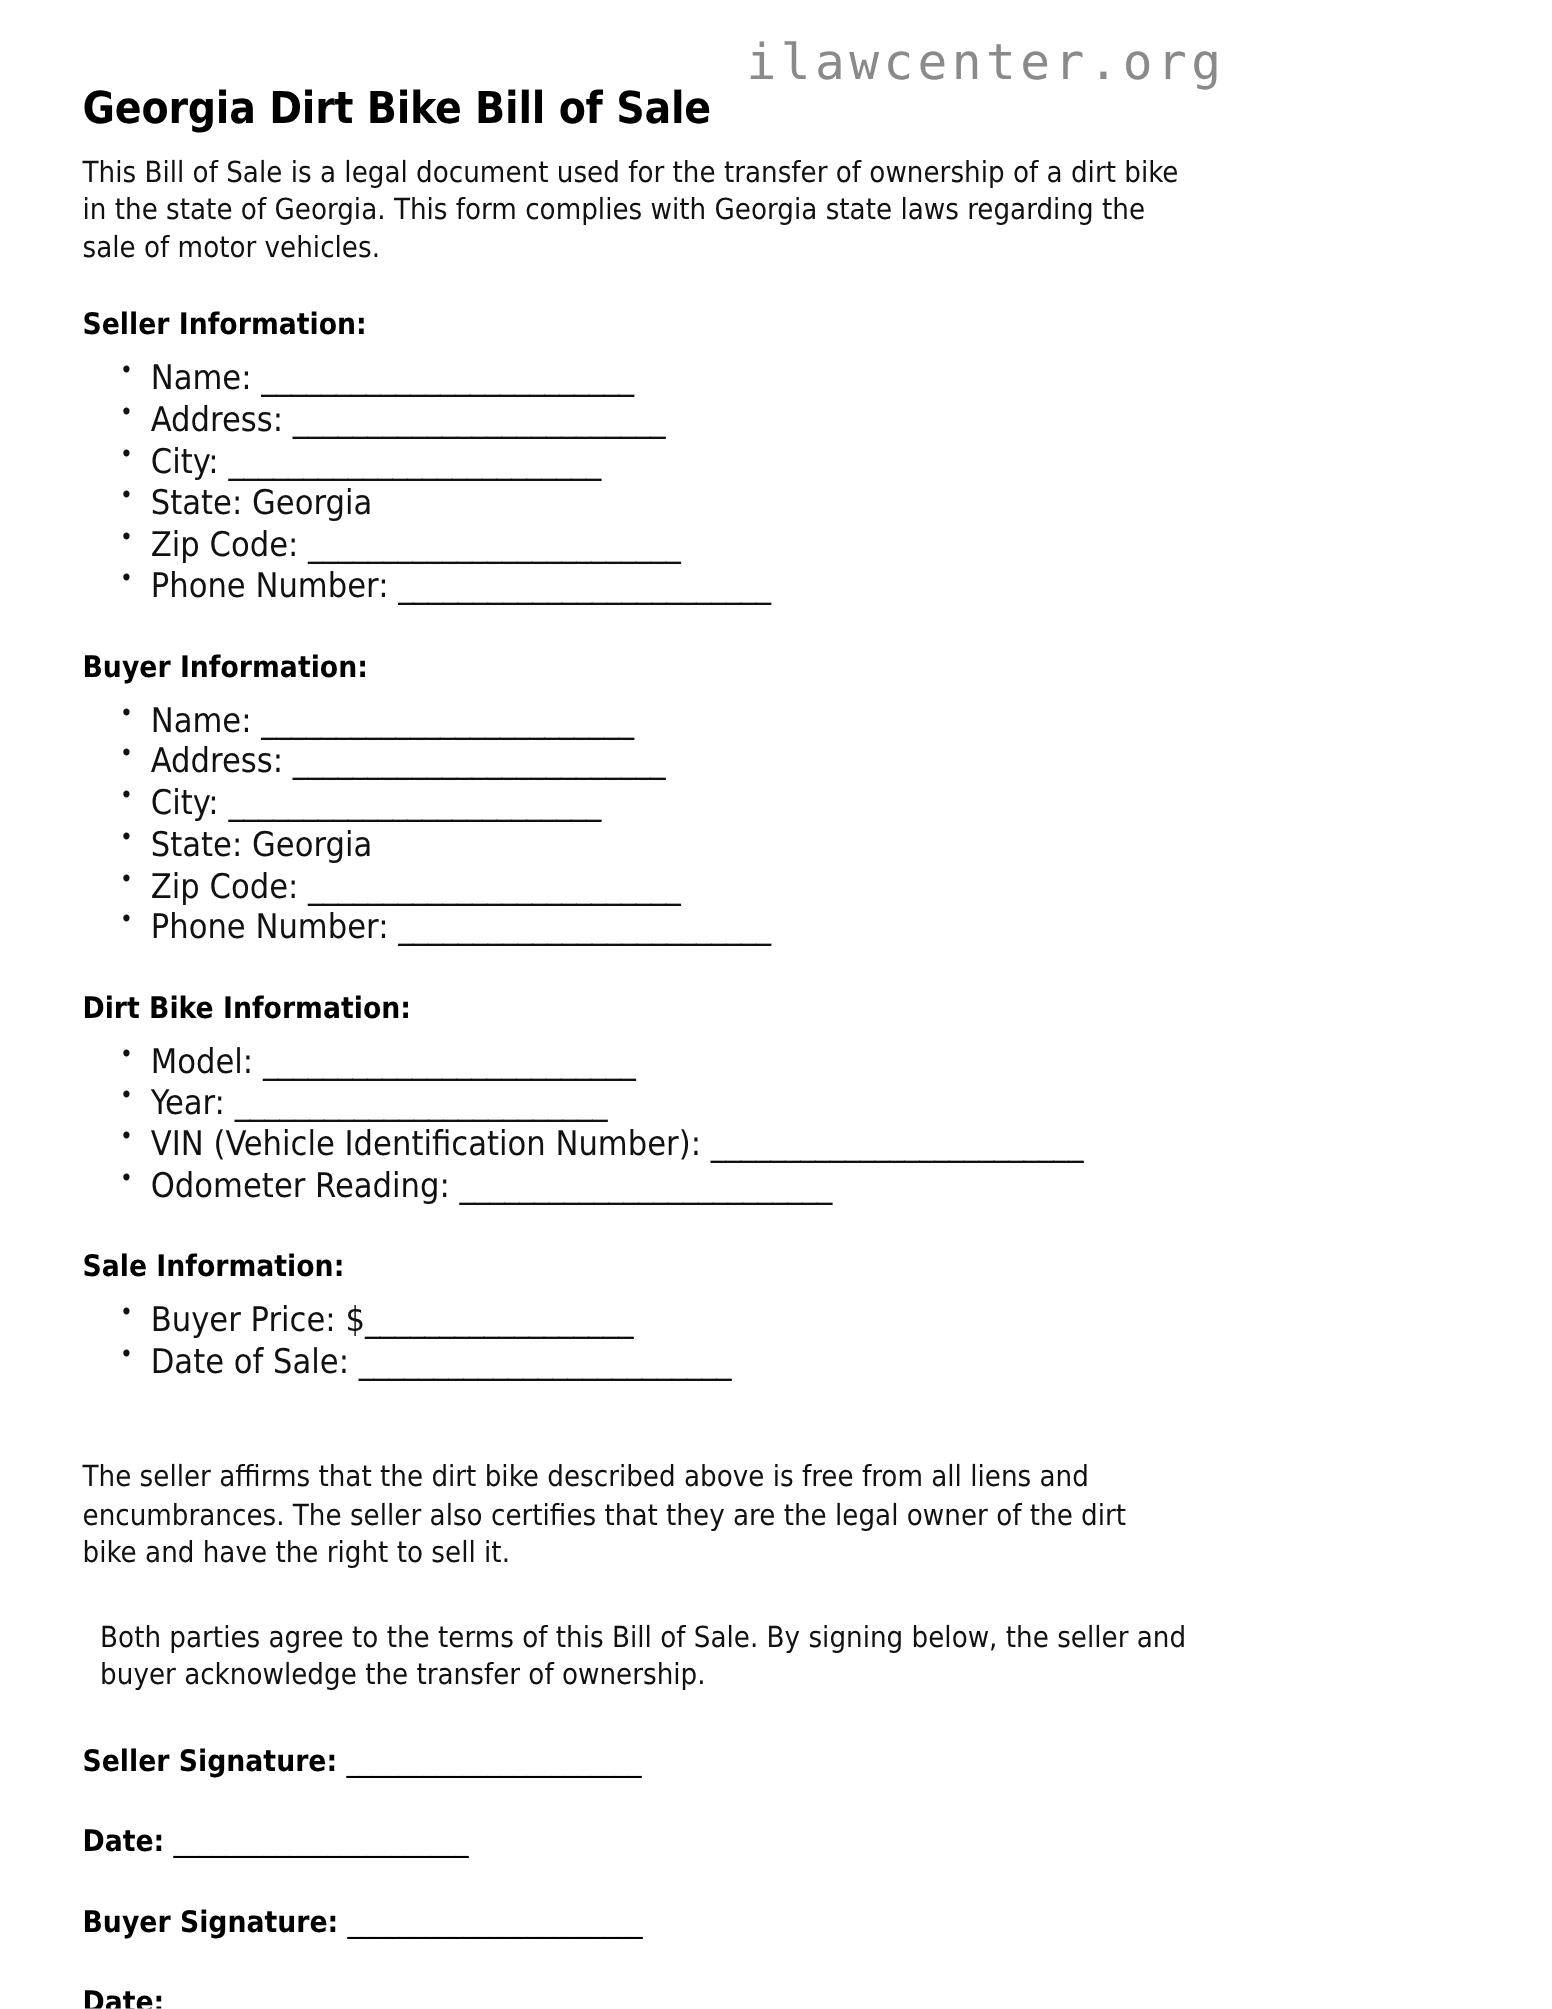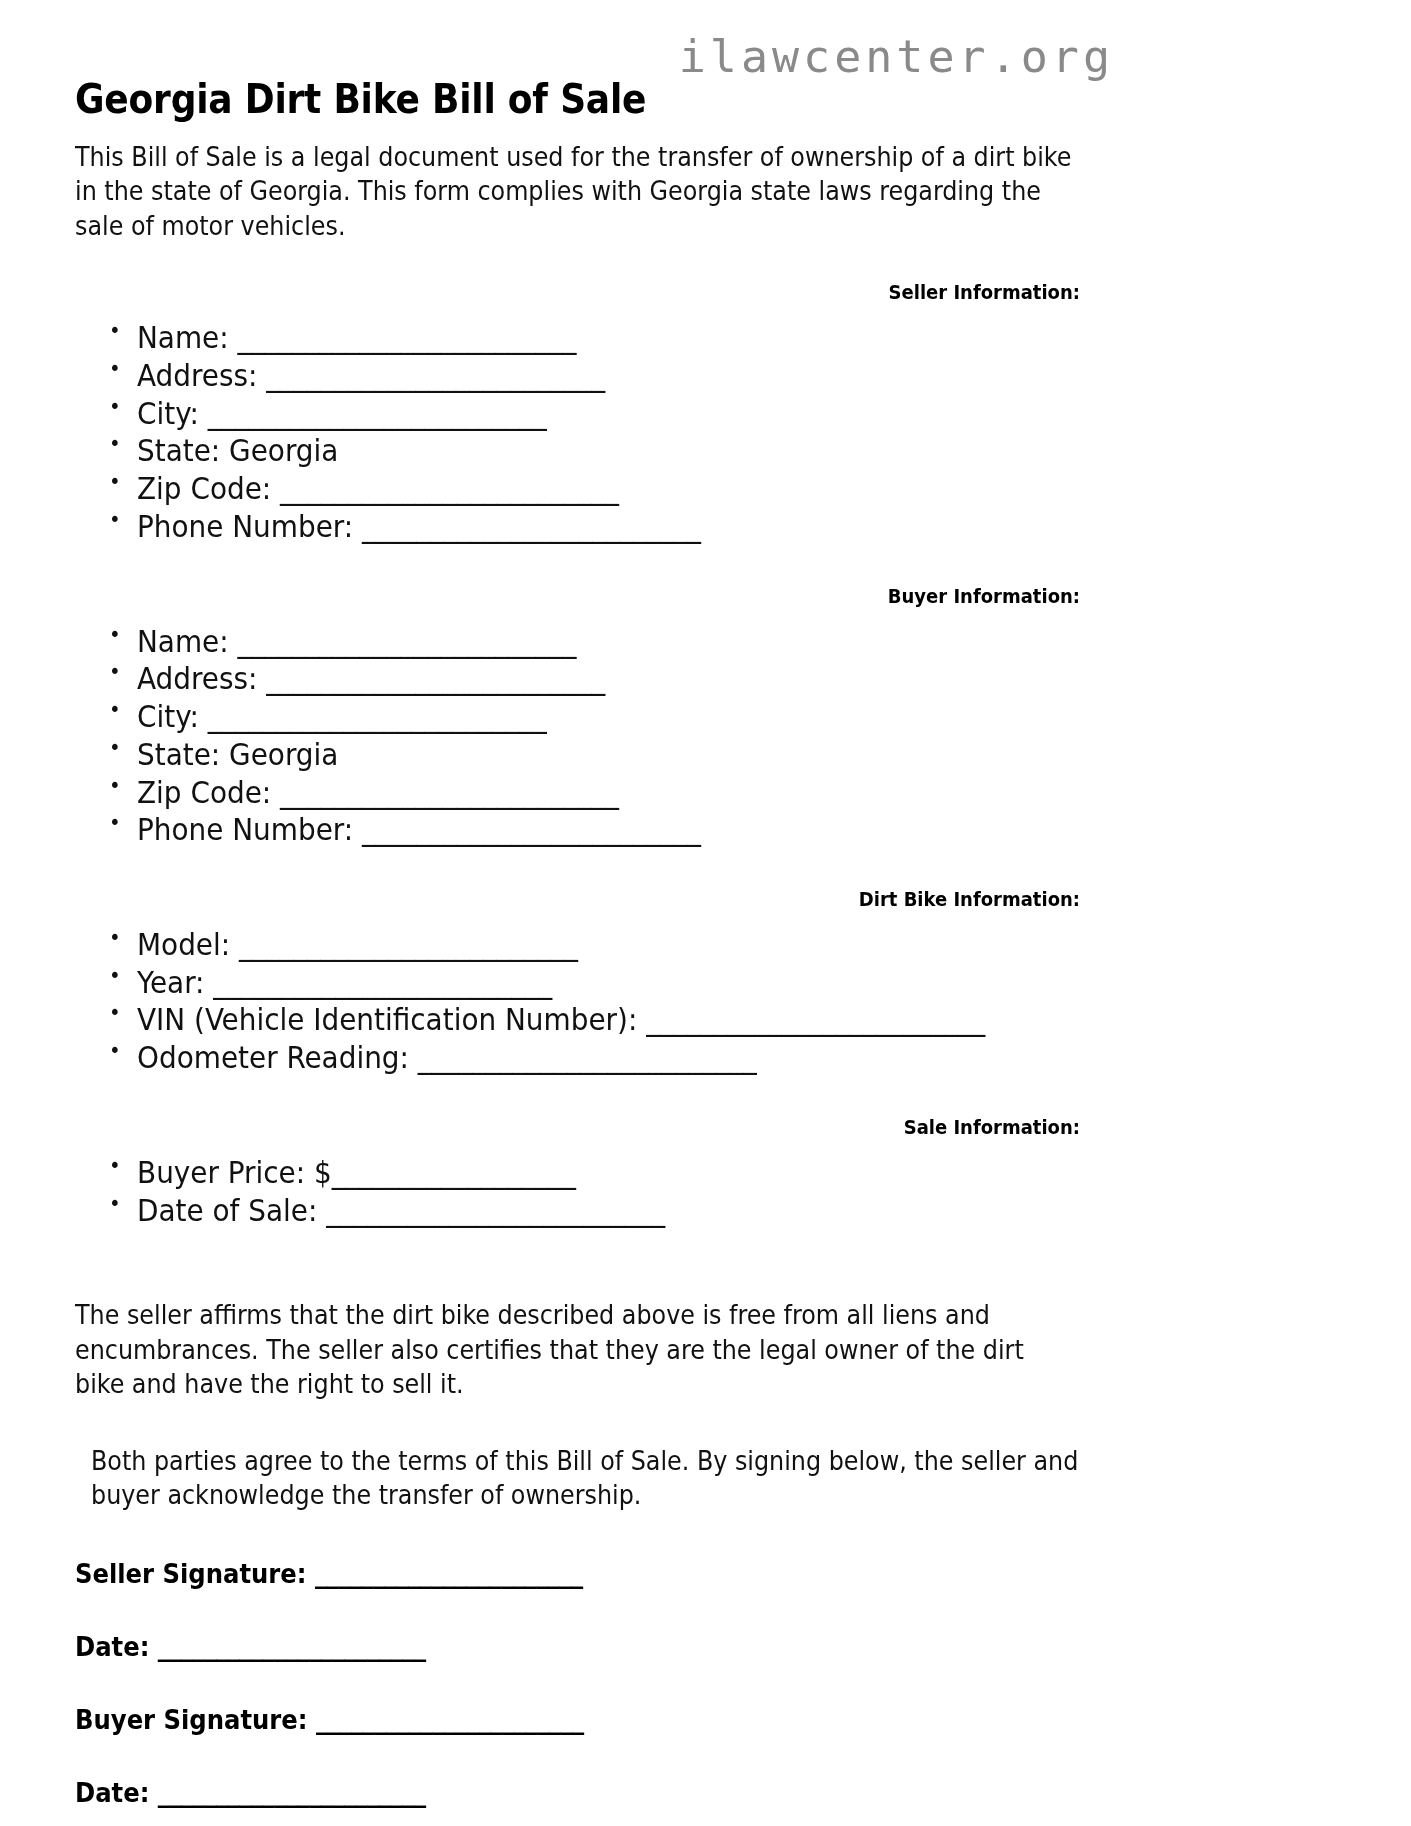"Seller Information:" .section-heading { font-size: 20px -> 27px; text-align: right -> none }
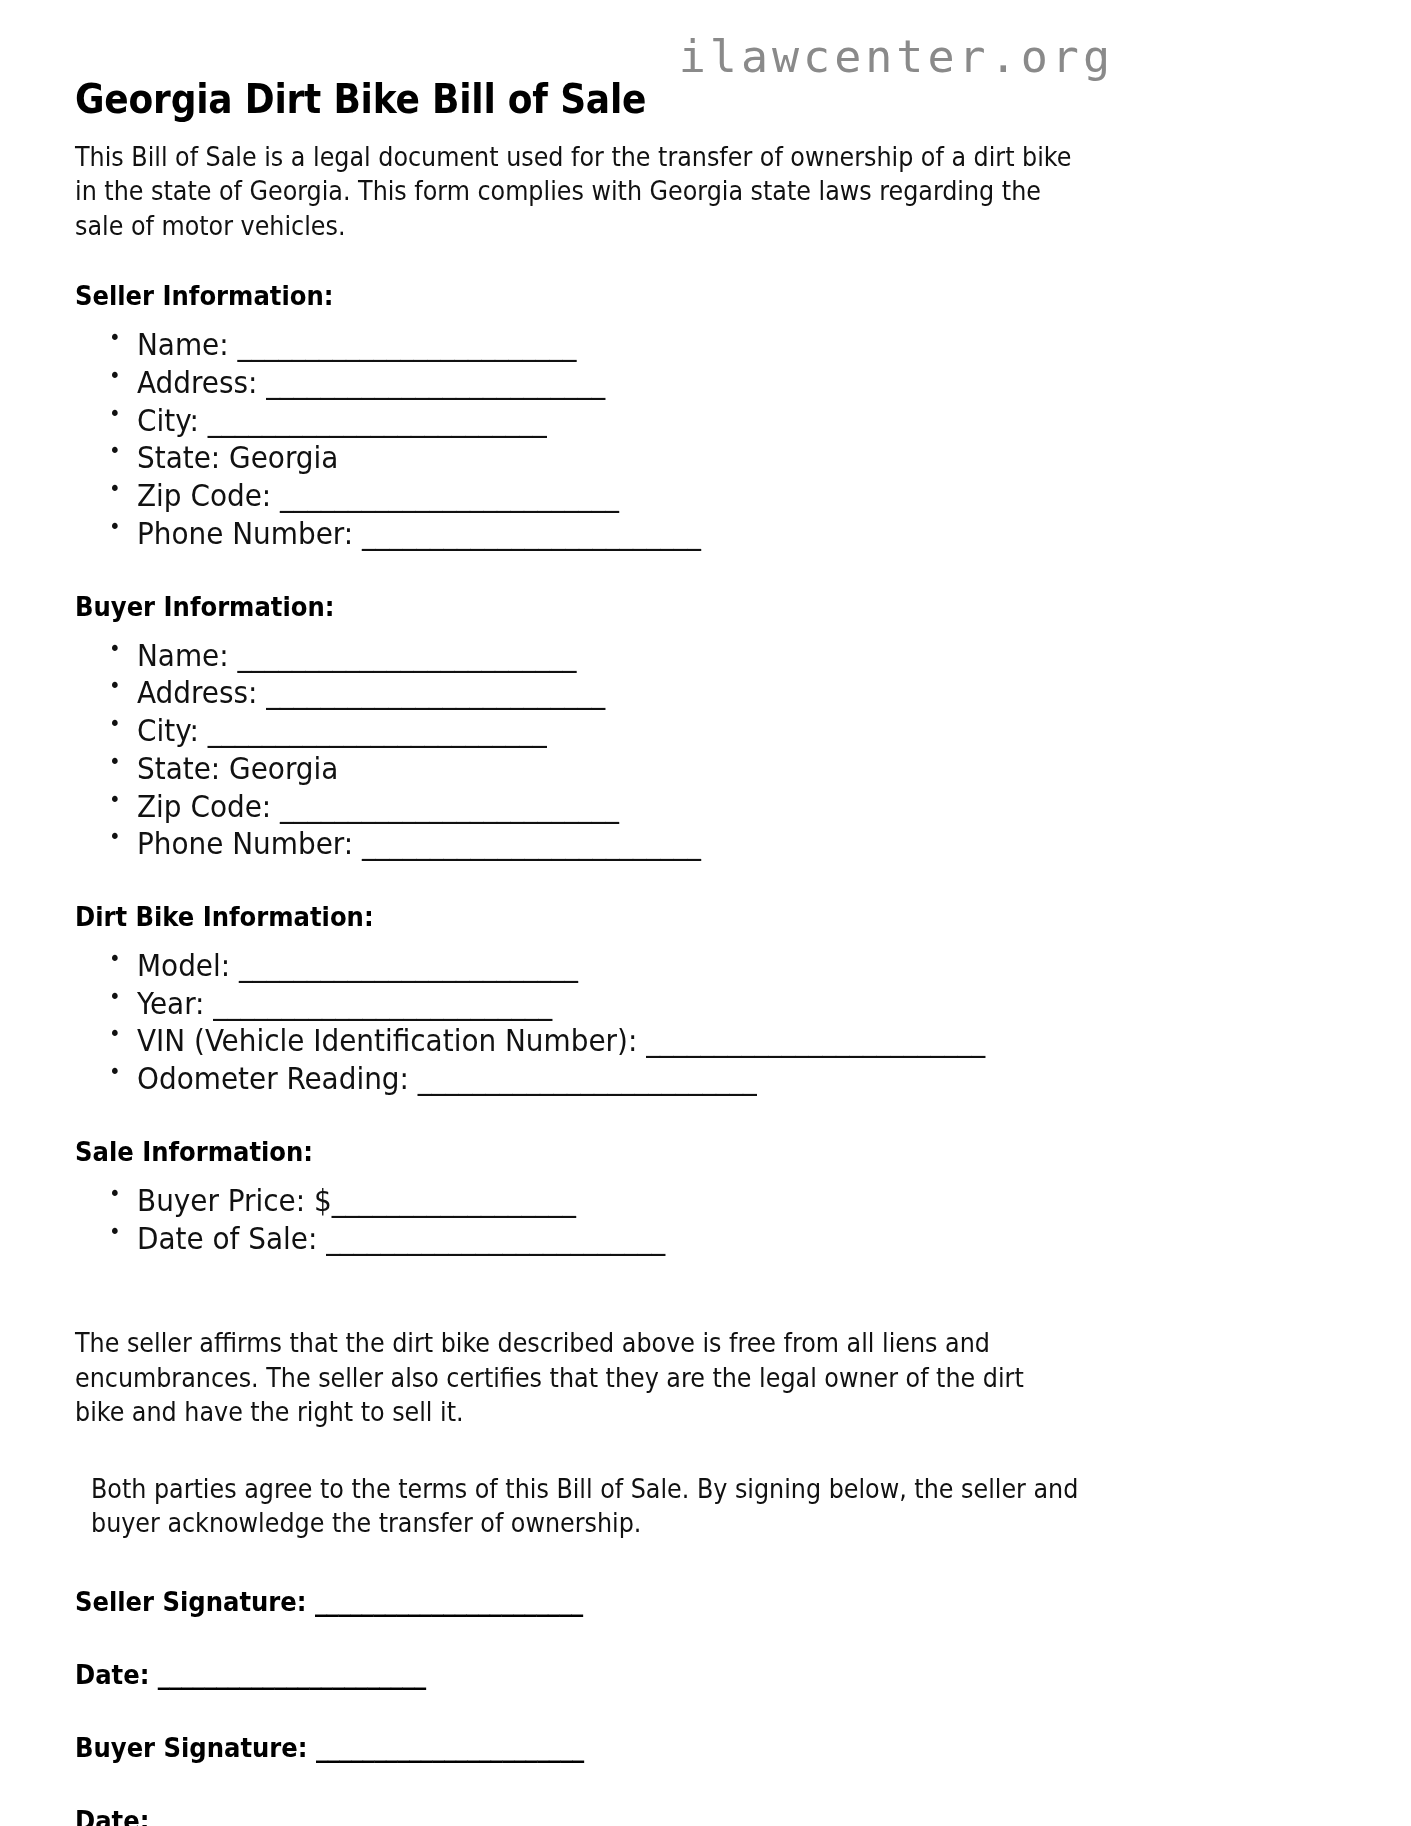"_______________________" .sig-line .blank { font-weight: bold -> normal }
